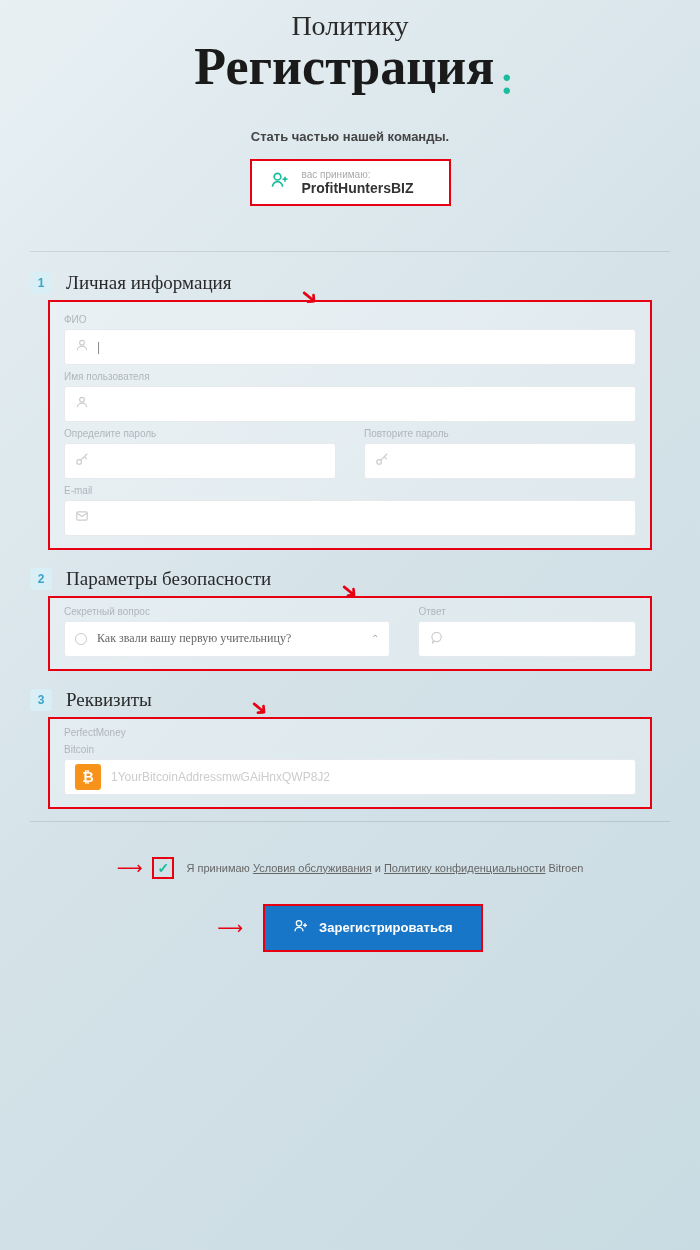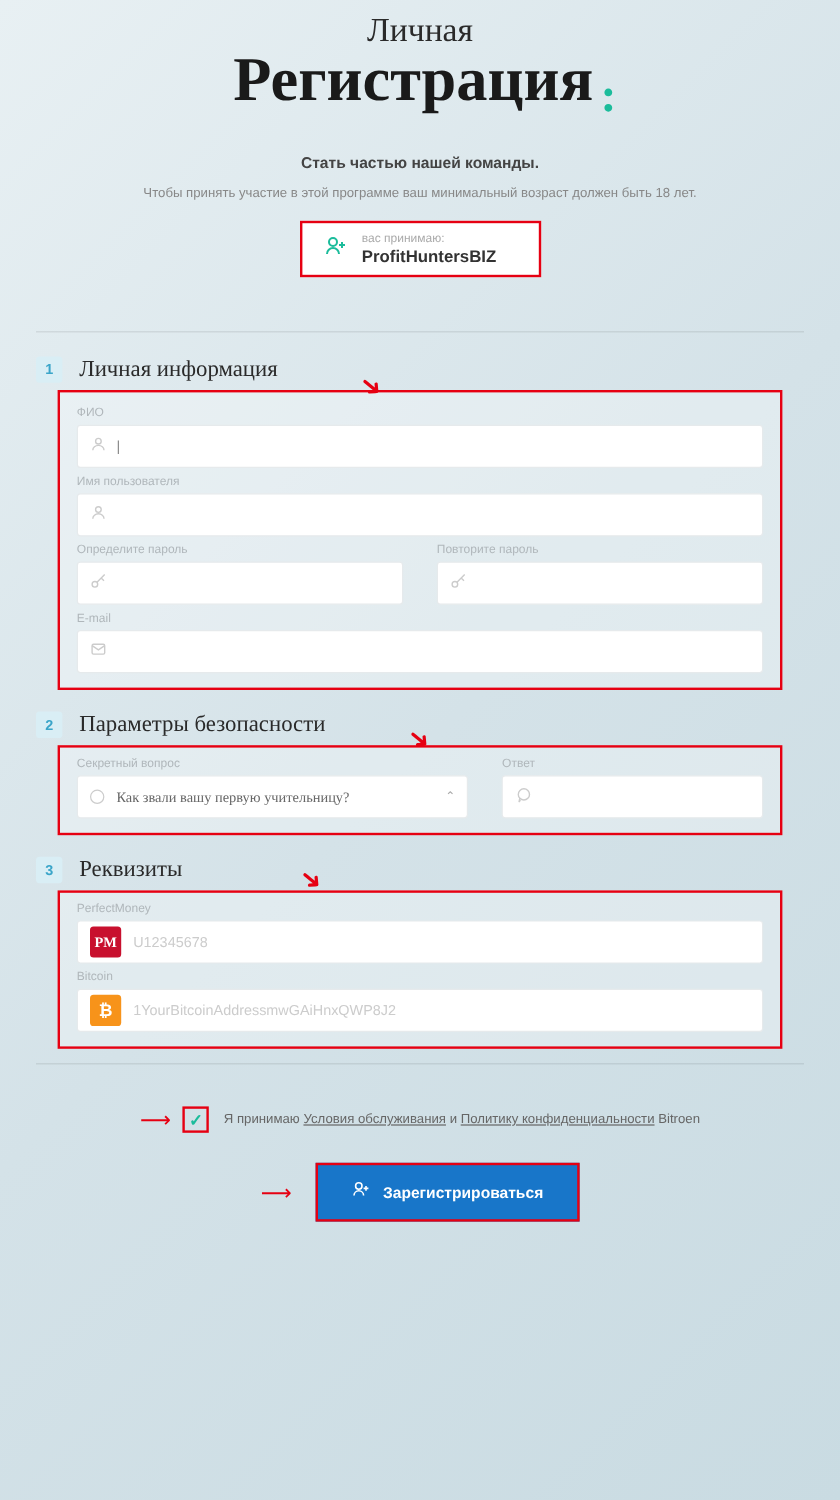"Личная" div.header-subtitle { text: Личная -> Политику }
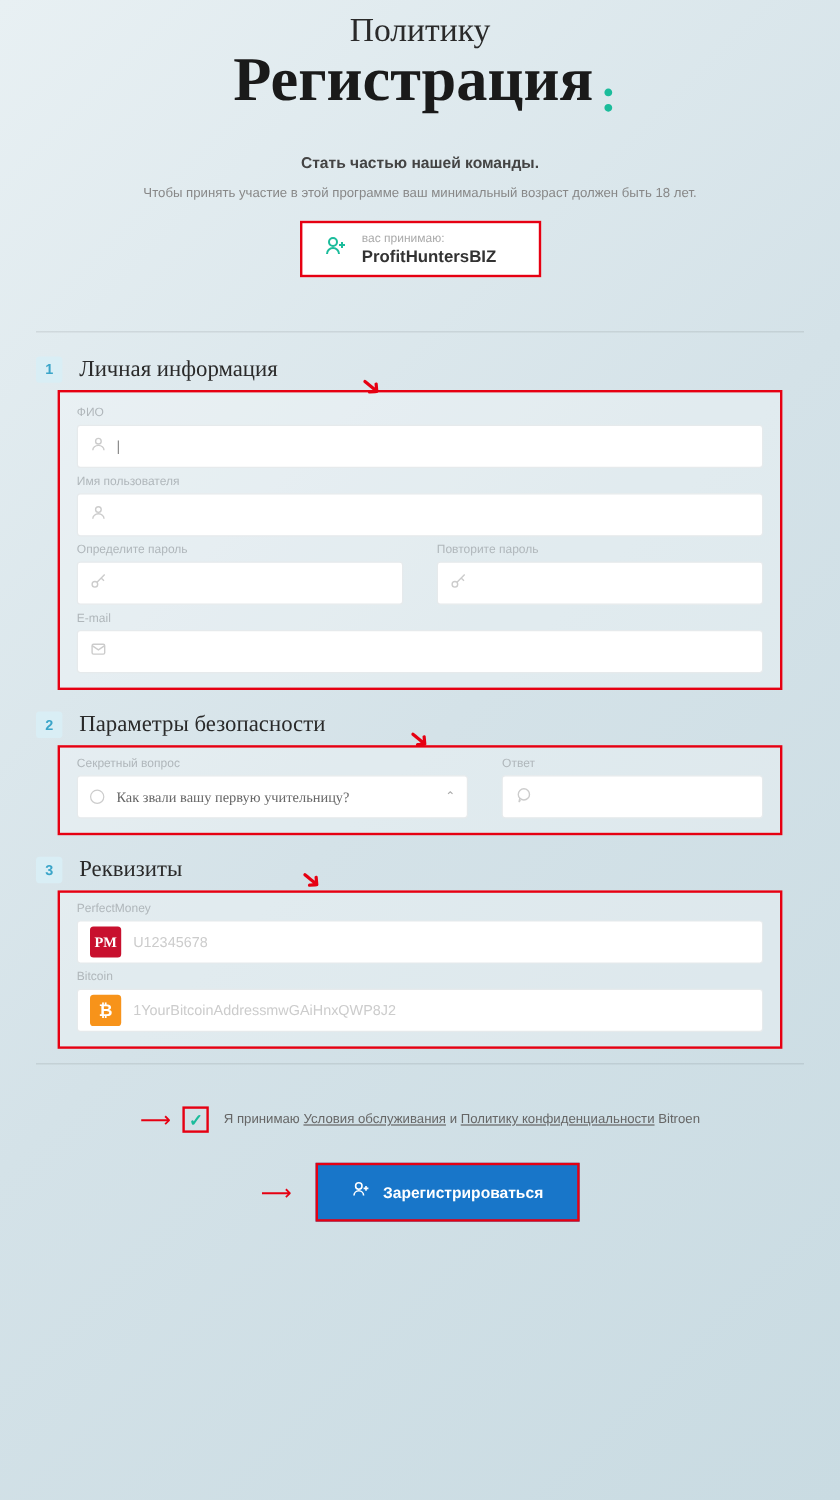"Чтобы принять участие в этой" div.age-note { html: <div>Чтобы принять участие в этой программе ваш минимальный возраст должен быть 18 лет.</div> -> none }
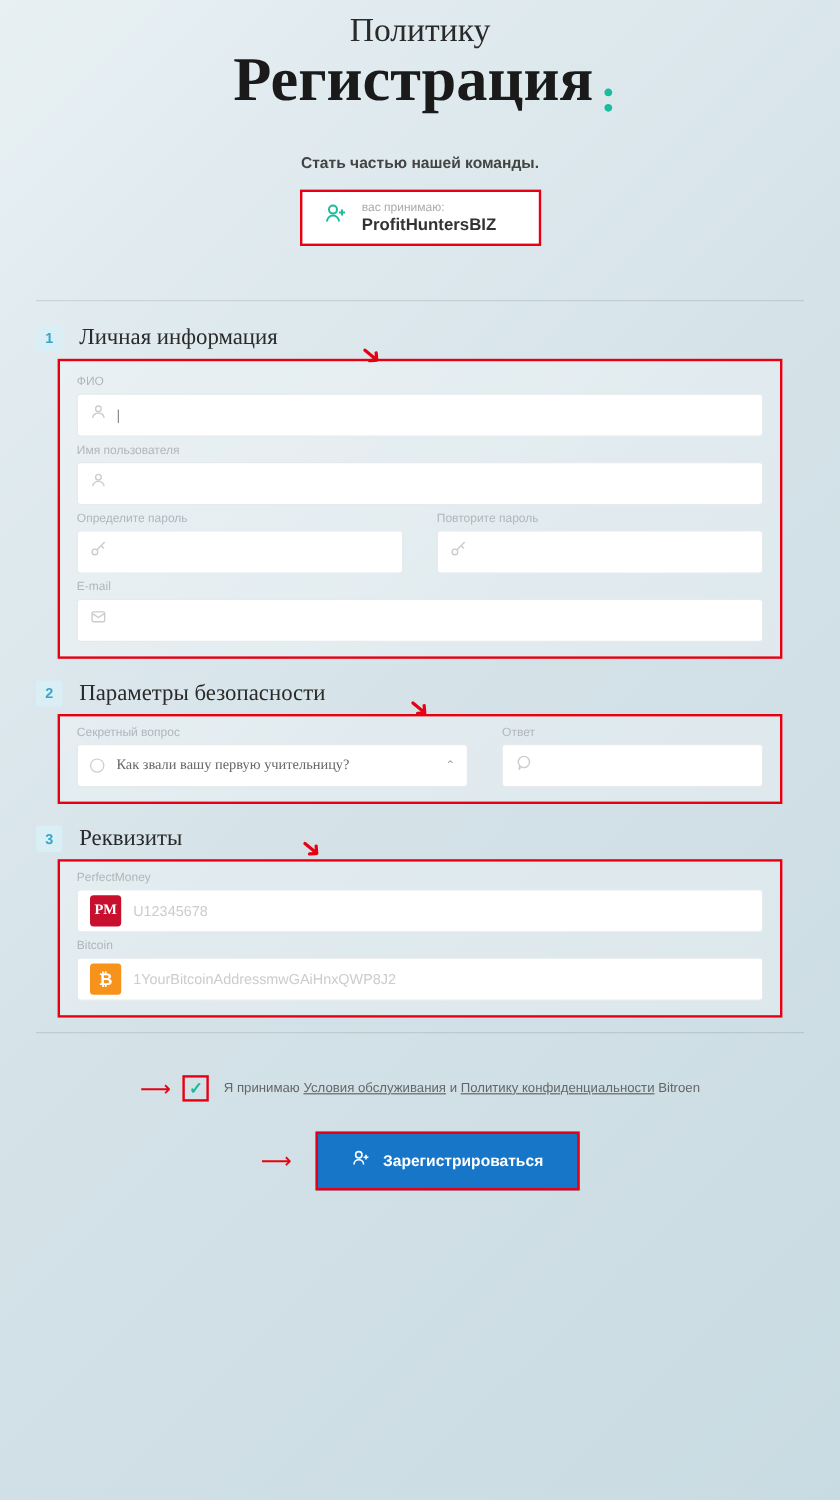"PM" div.input-wrap { html: <div> <span>PM</span> <input> </div> -> none }
